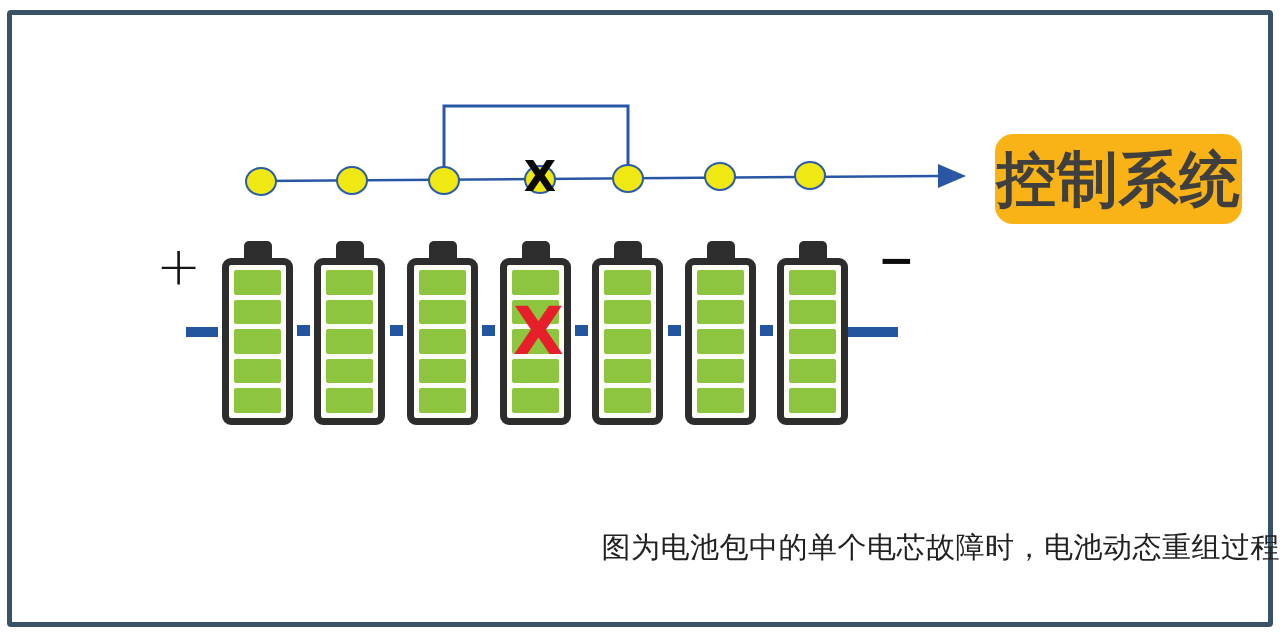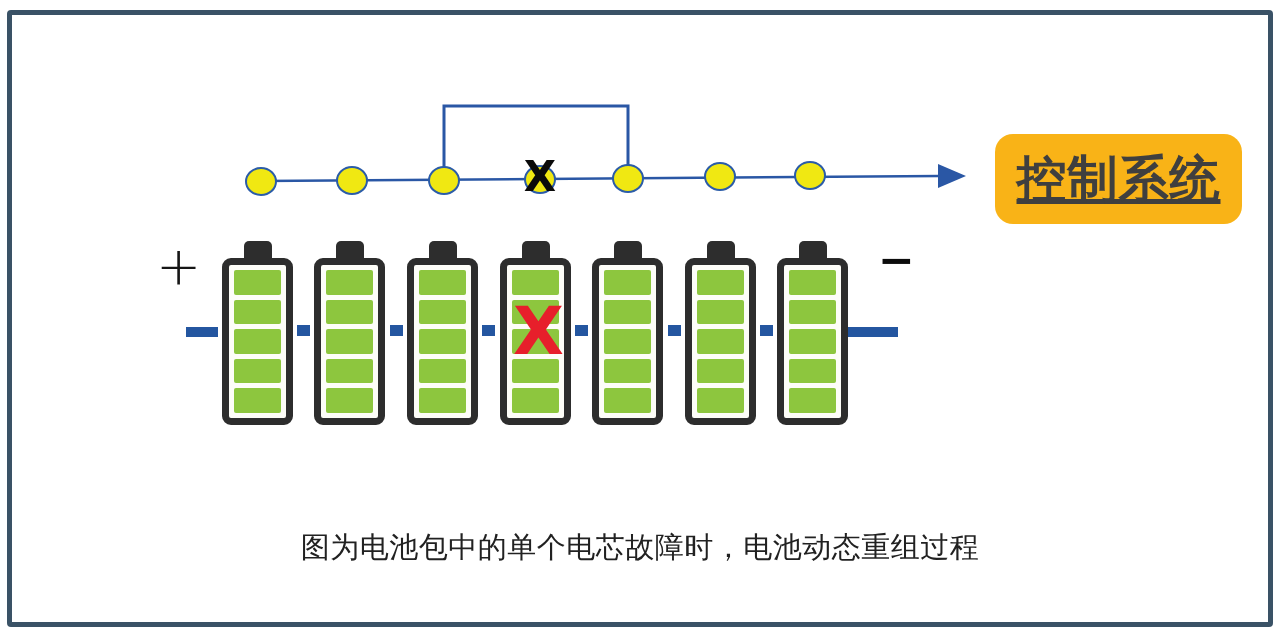"控制系统" .control-box span { font-size: 50px -> 60px; text-decoration: underline -> none }
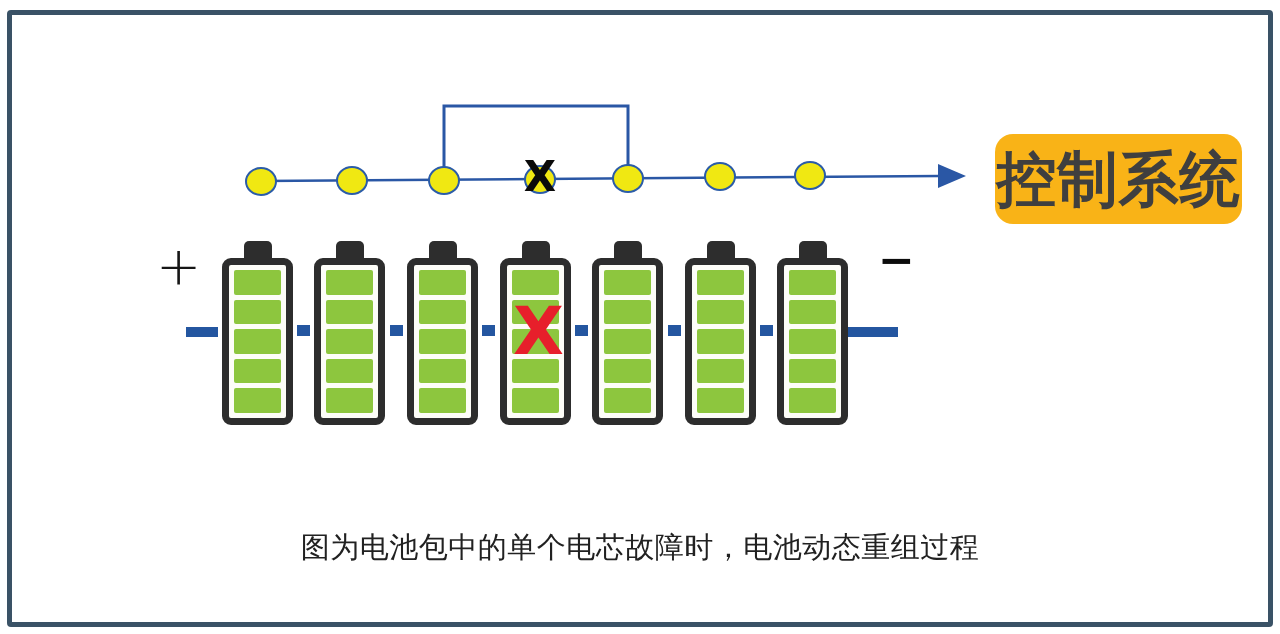"图为电池包中的单个电芯故障时，电池动态重组过程" .caption { text-align: center -> right }
